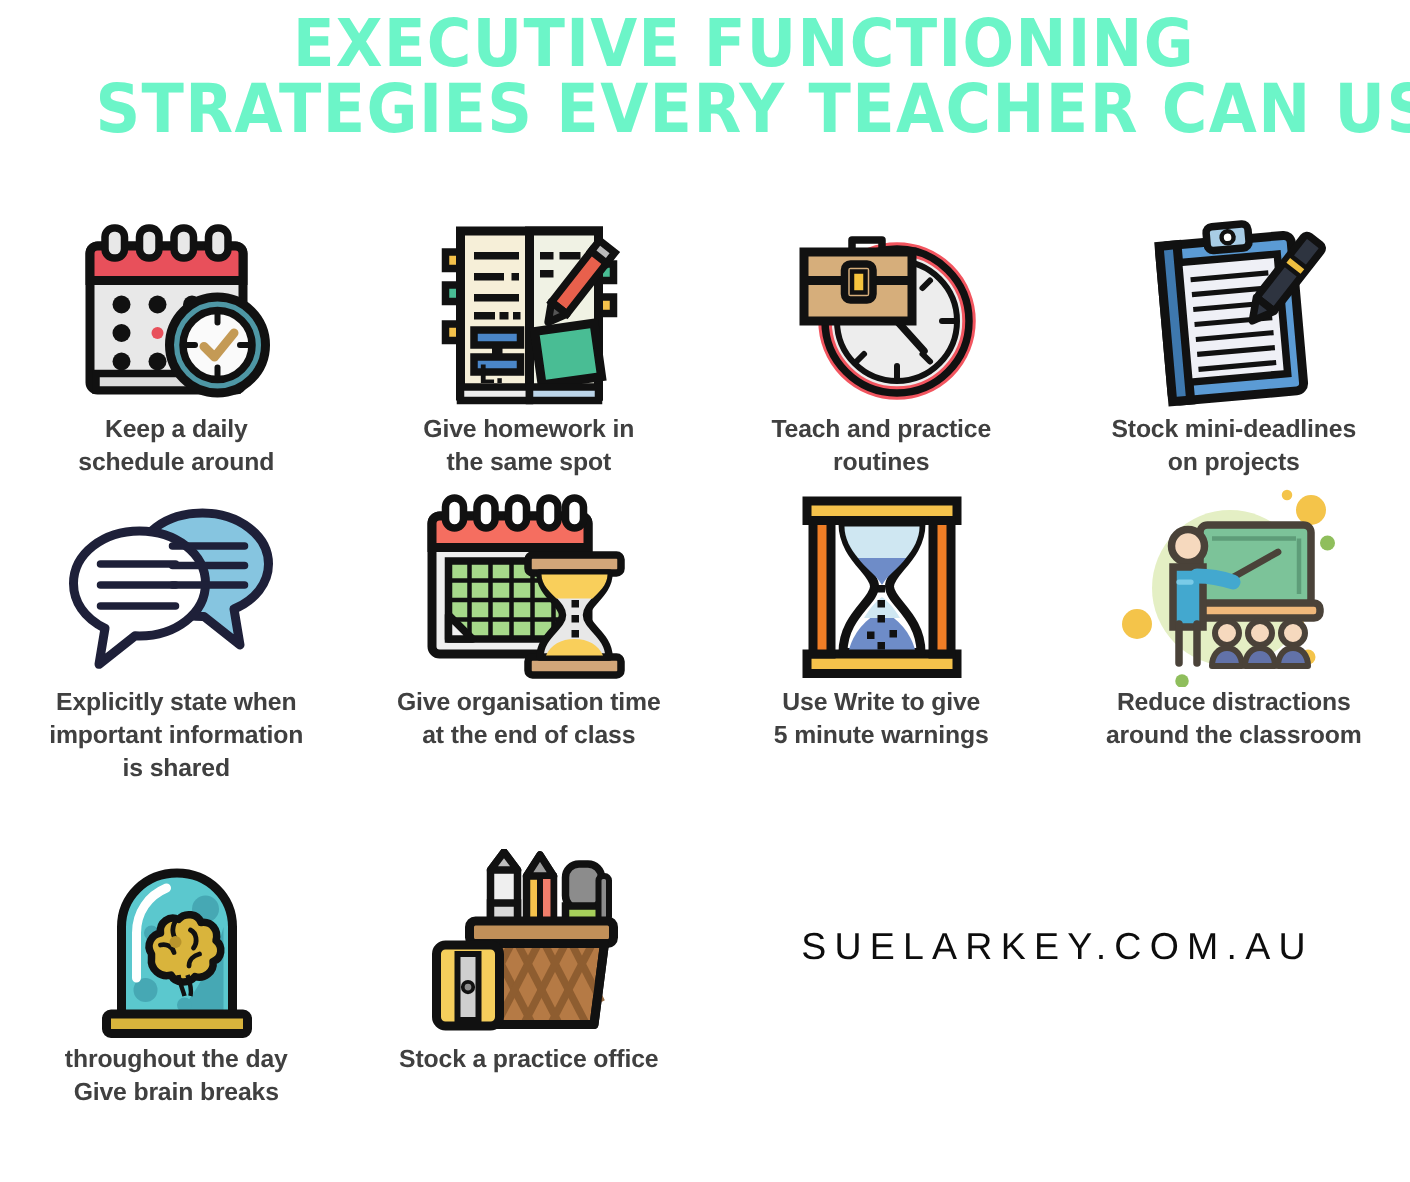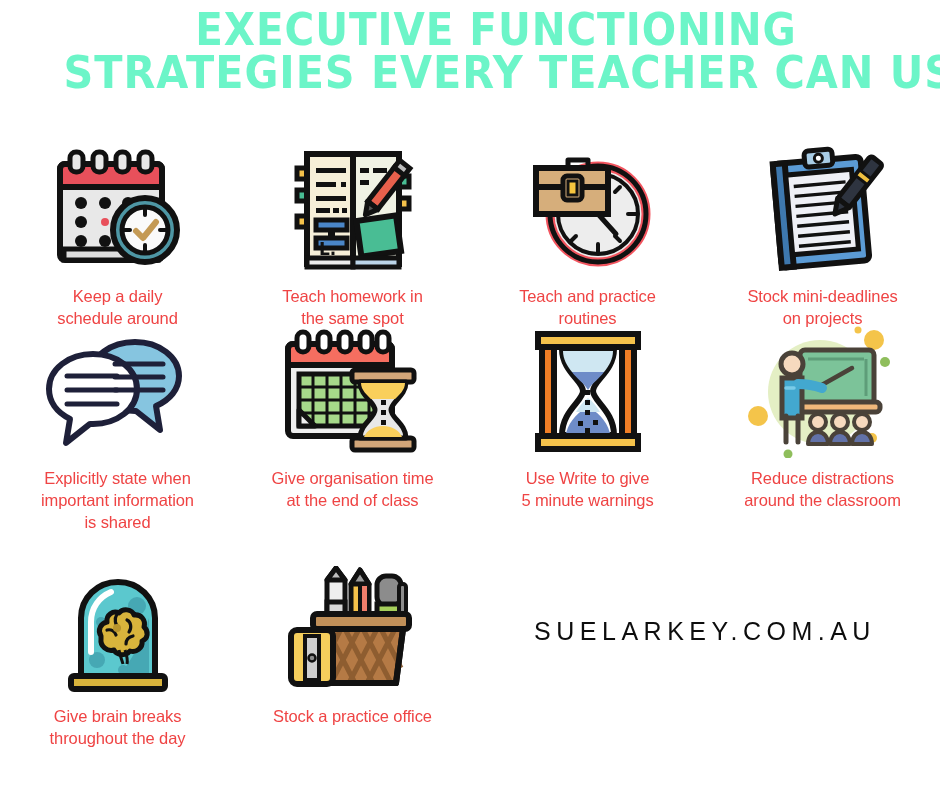"Keep a daily" .caption { color: #ef4444 -> #404040; font-weight: normal -> bold; margin-top: 10px -> none }
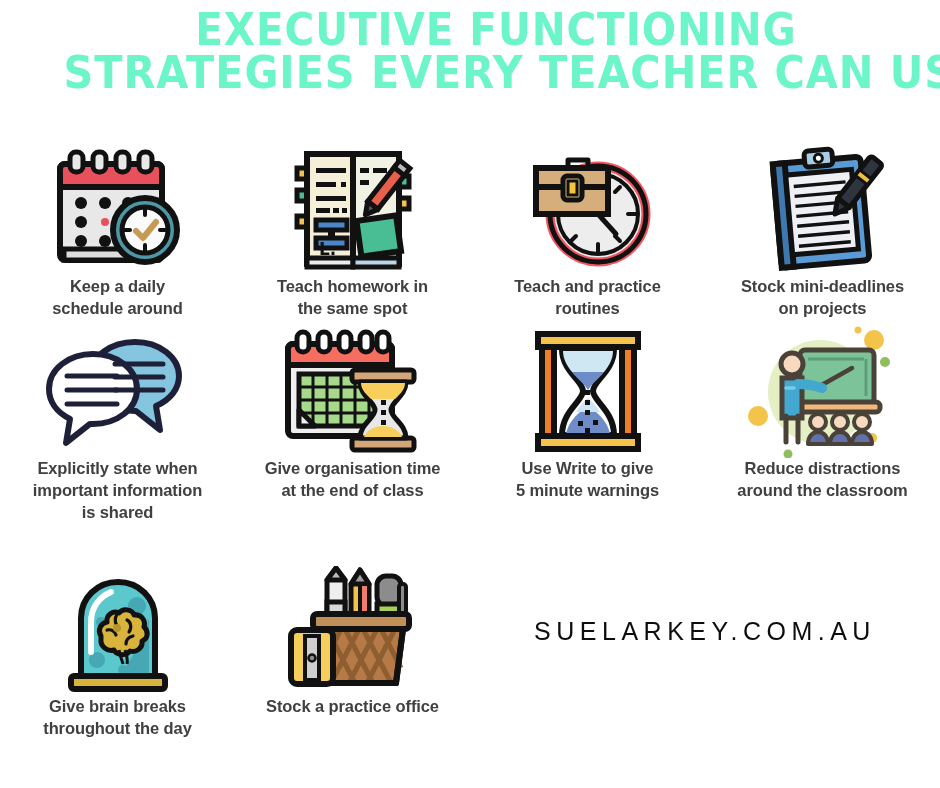"Teach homework in" div { text: Teach -> Give }
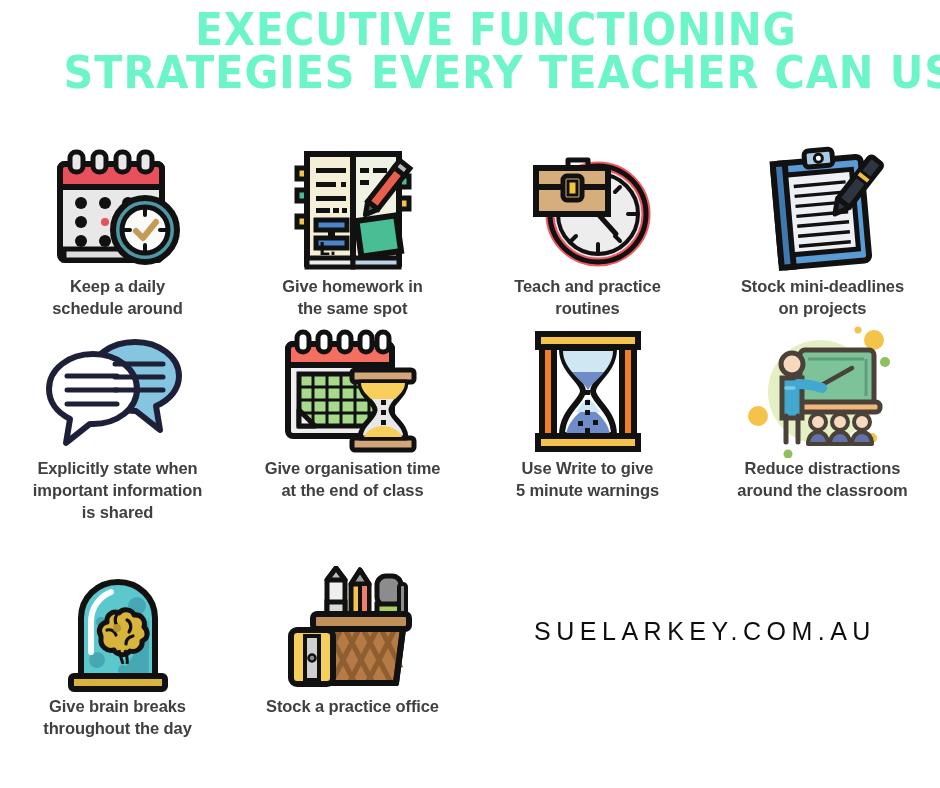"Give brain breaks" div { order: before "throughout the day" -> after "throughout the day" }
